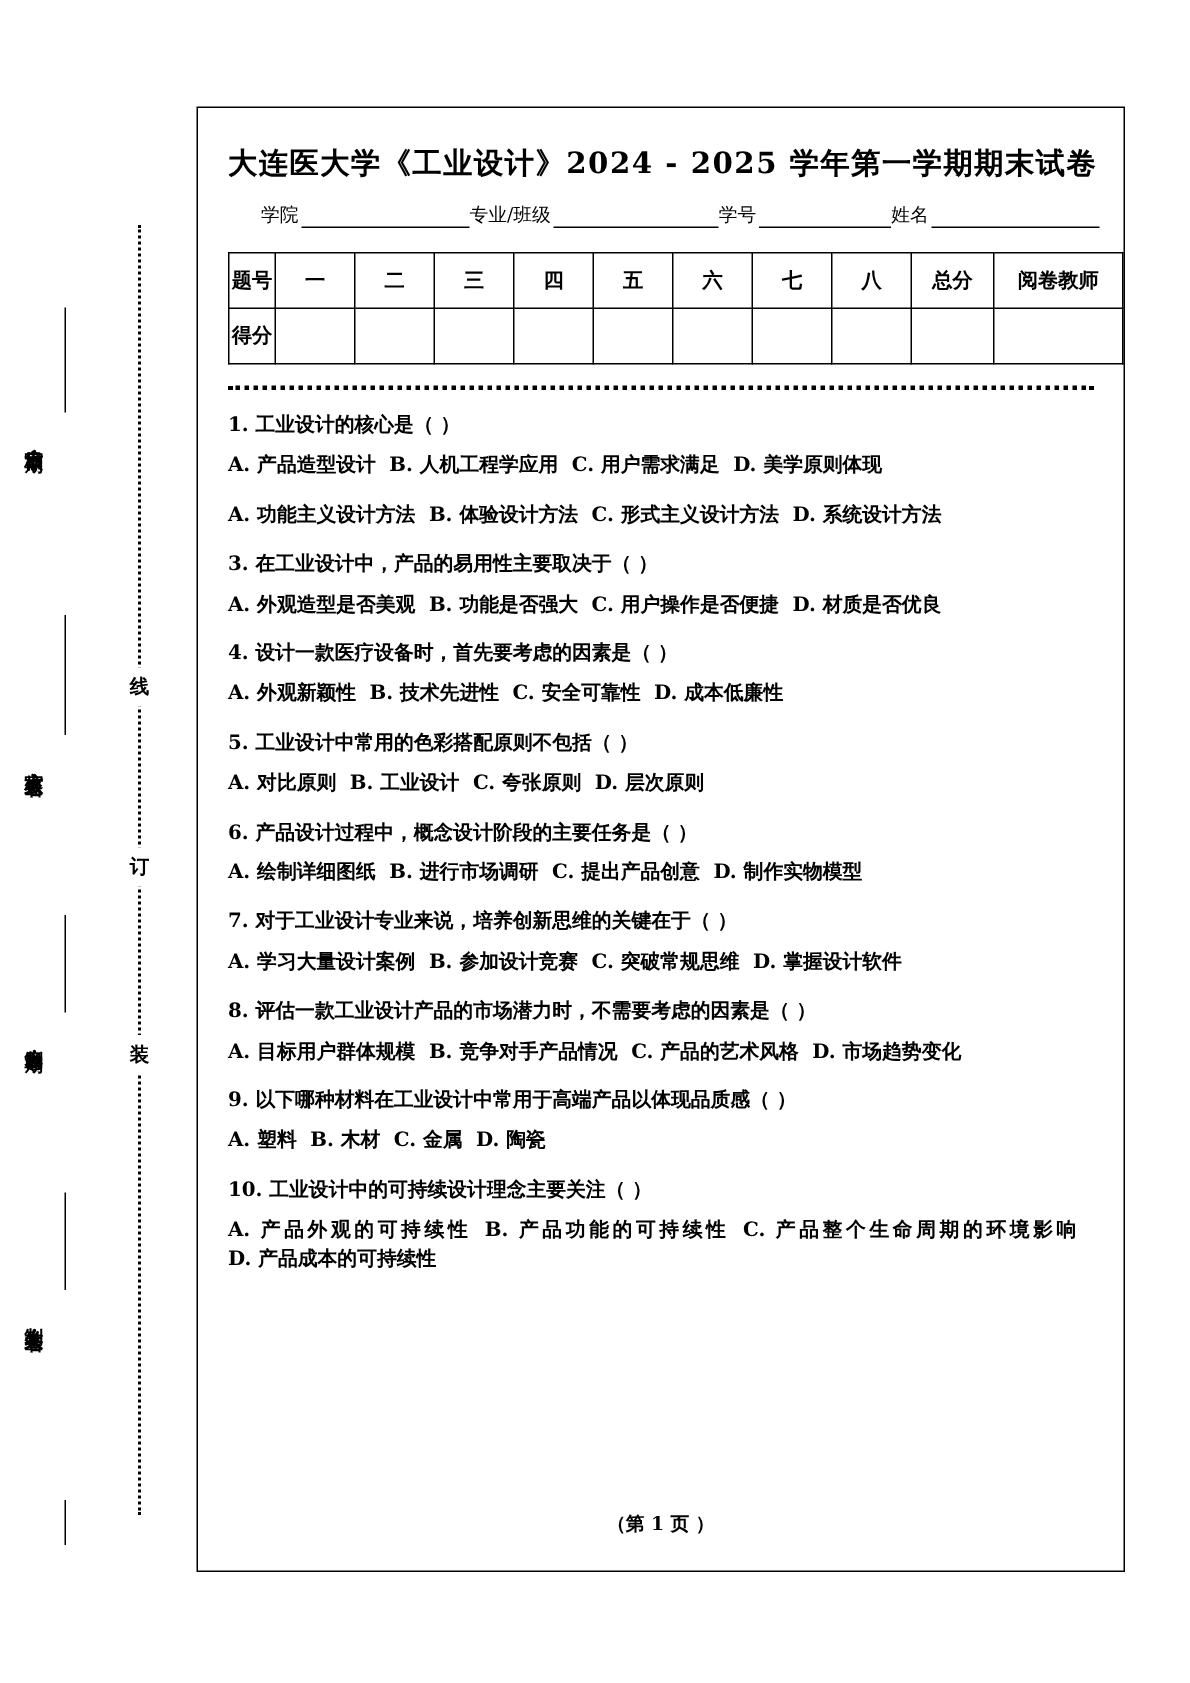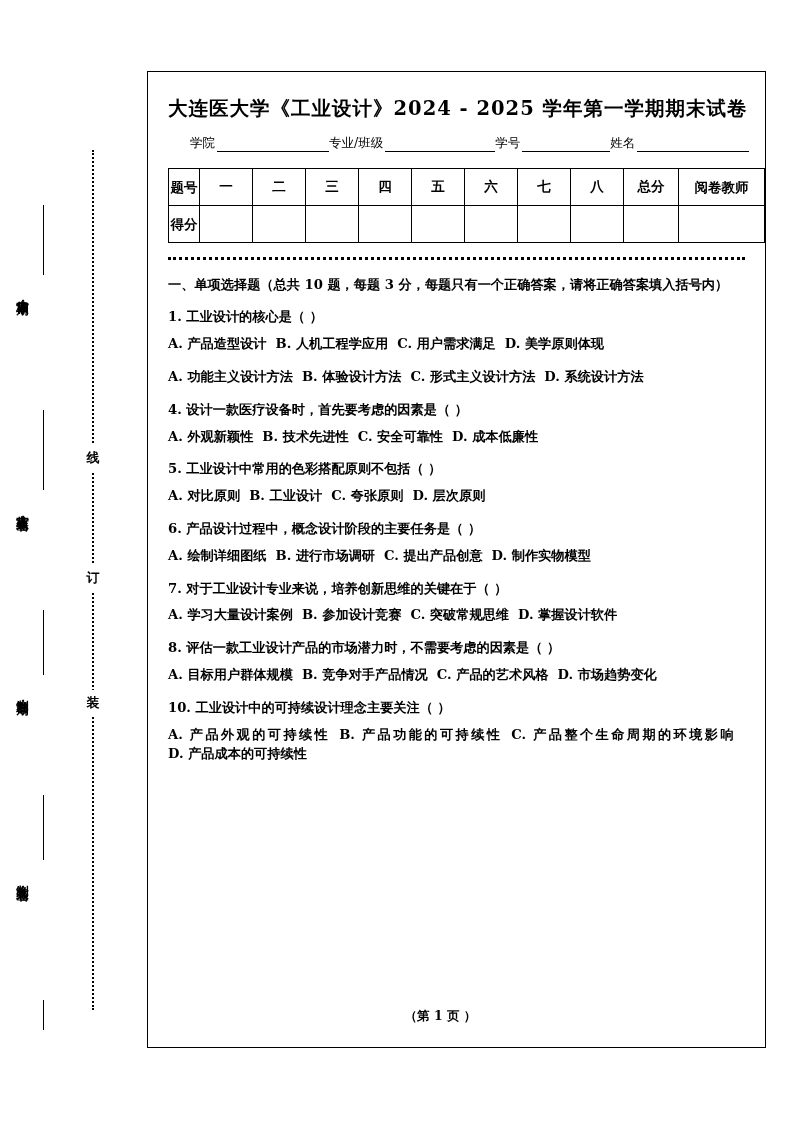"大连医大学《工业设计》2024 - 2025 学年第一学期期末试卷" .paper { left: 147px -> 131px }
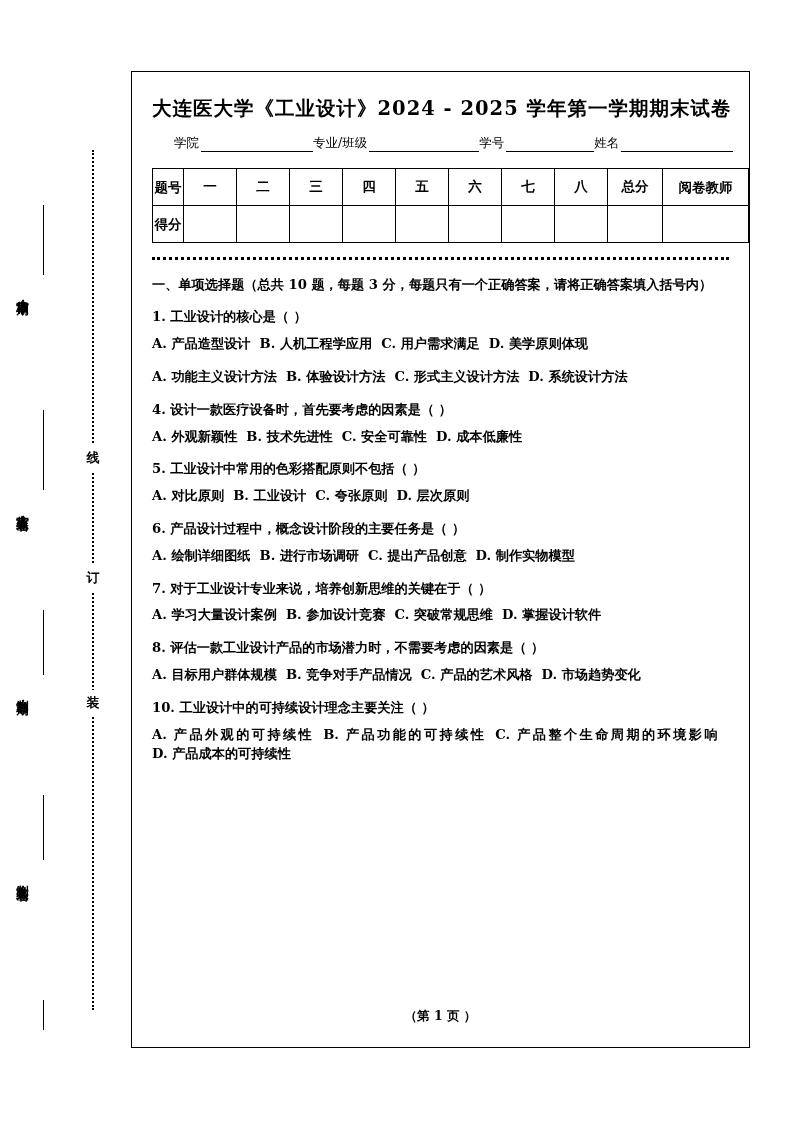"一、单项选择题（总共 10 题，每题 3" div.section-heading { html: <div>一、单项选择题（总共 10 题，每题 3 分，每题只有一个正确答案，请将正确答案填入括号内）</div> -> none }
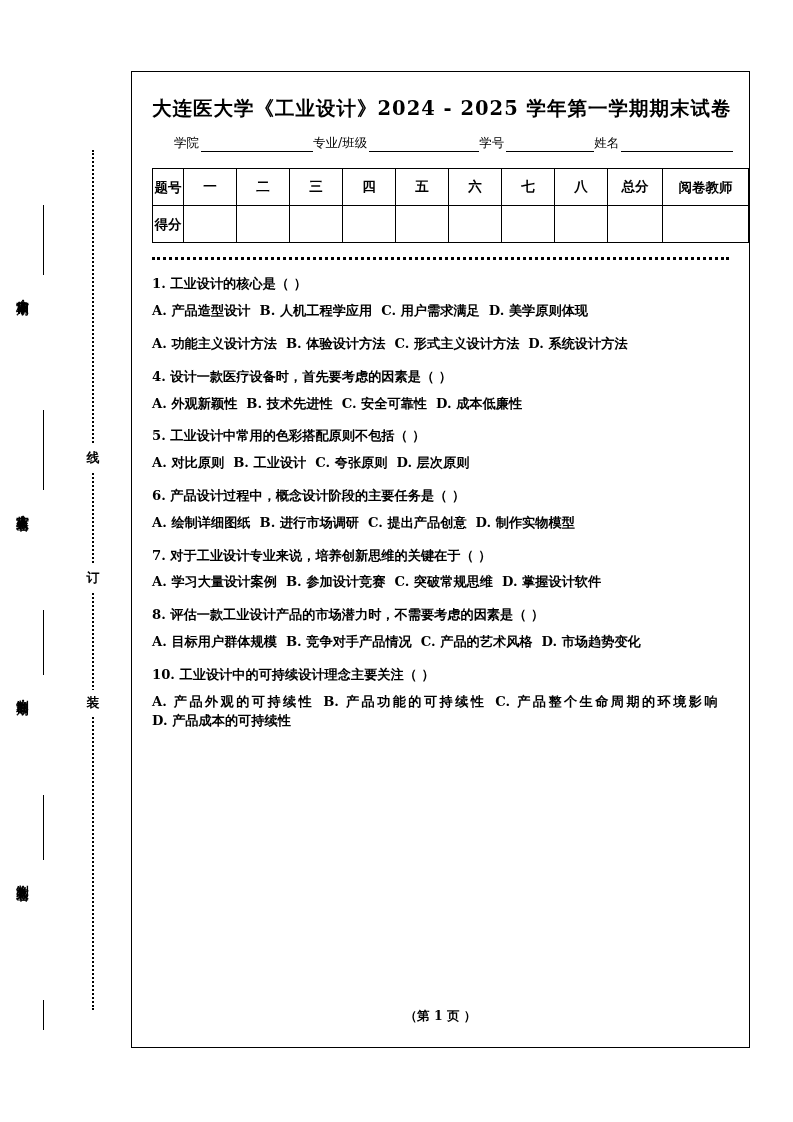"3. 在工业设计中，产品的易用性主要取决于（ ）" div.q-block { html: none -> <div> <div>3. 在工业设计中，产品的易用性主要取决于（ ）</div> <div> <span>A. 外观造型是否美观</span><span></span><span>B. 功能是否强大</span><span></span><span>C. 用户操作是否便捷</span><span></span><span>D. 材质是否优良</span> </div> </div> }
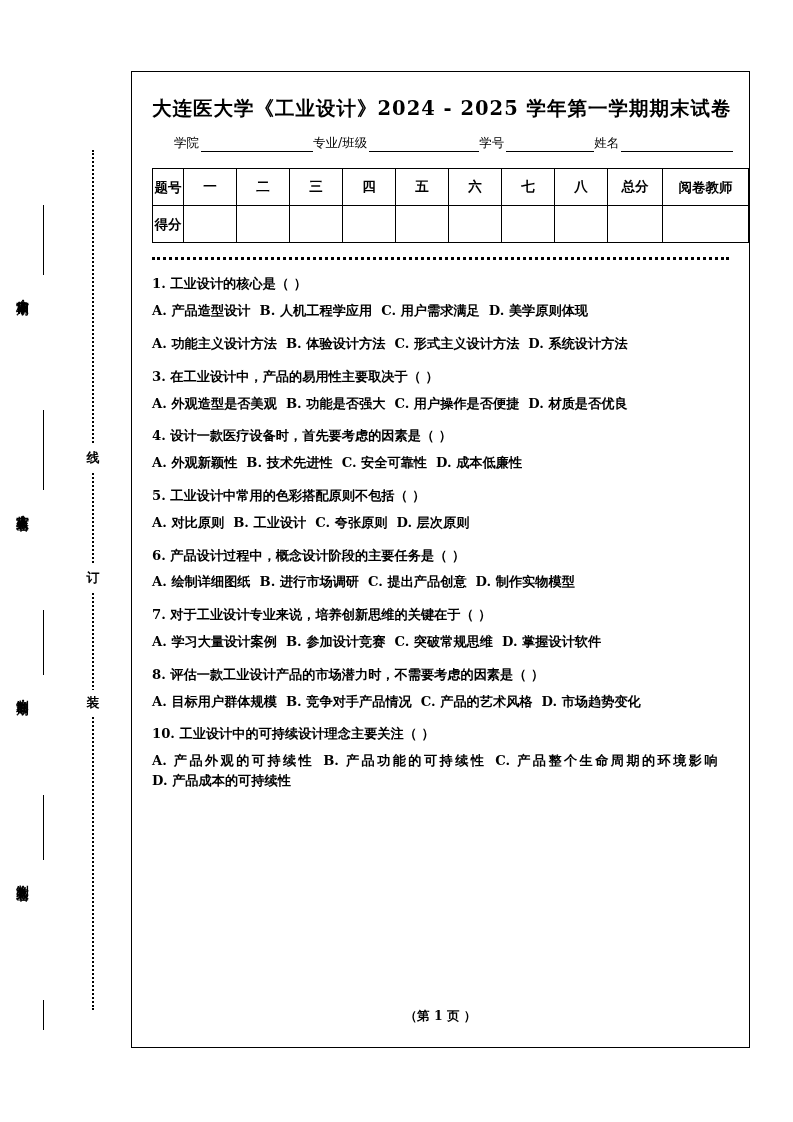"9. 以下哪种材料在工业设计中常用于高端产品以体现品质感（ ）" div.q-block { html: none -> <div> <div>9. 以下哪种材料在工业设计中常用于高端产品以体现品质感（ ）</div> <div> <span>A. 塑料</span><span></span><span>B. 木材</span><span></span><span>C. 金属</span><span></span><span>D. 陶瓷</span> </div> </div> }
